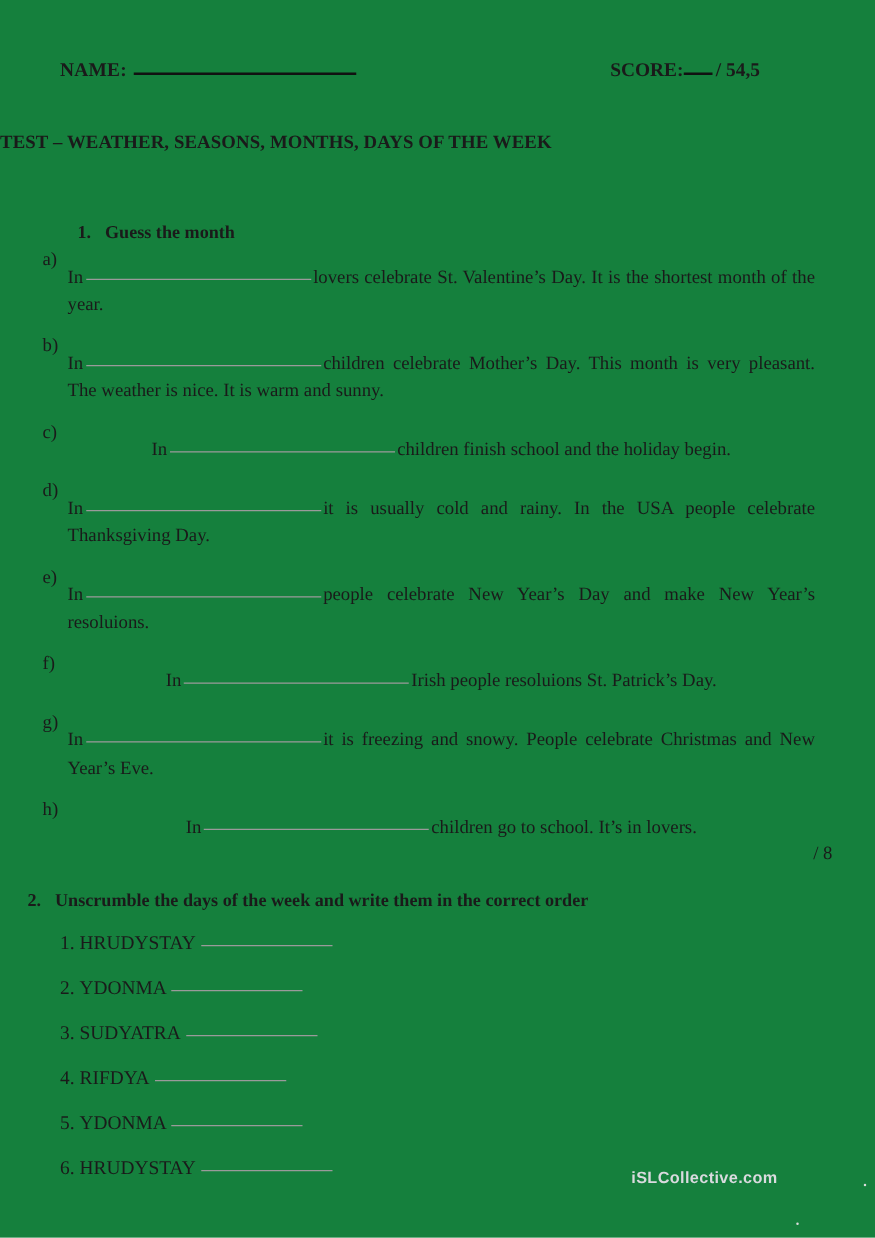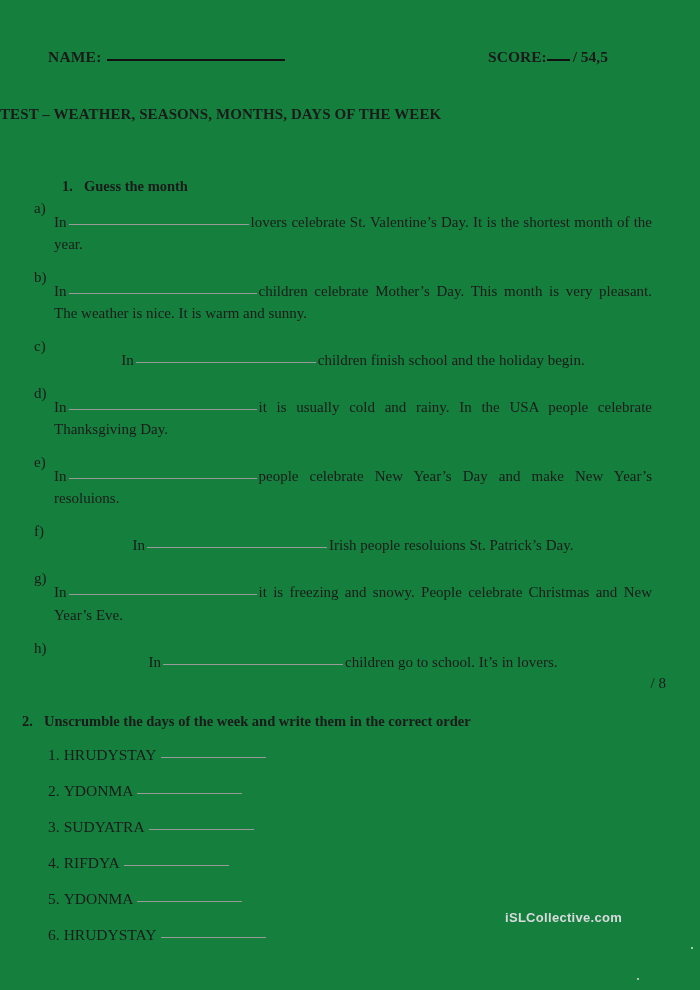"iSLCollective.com" .watermark { top: 910px -> 934px }
